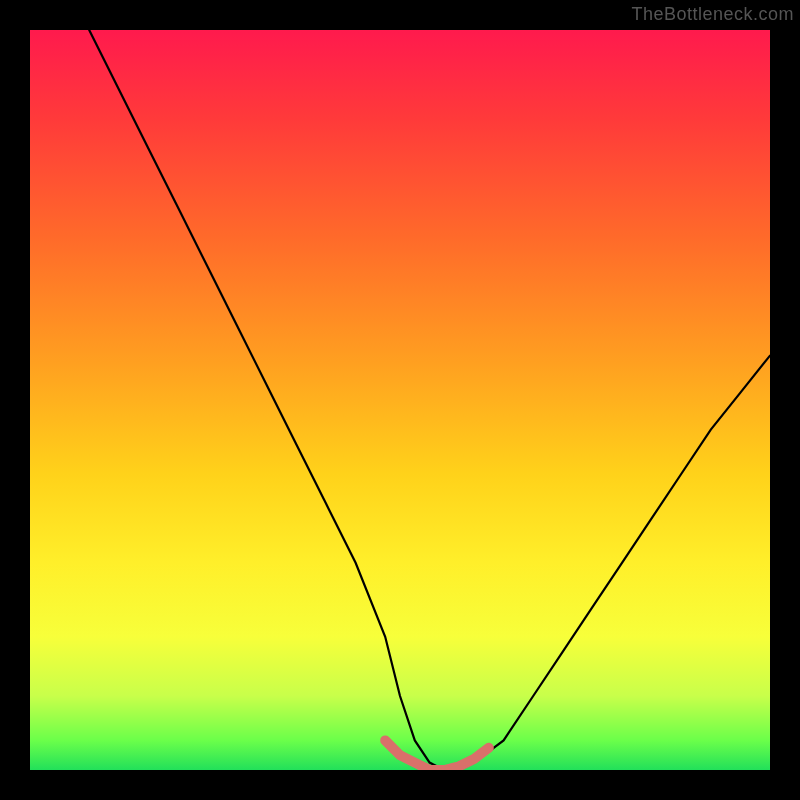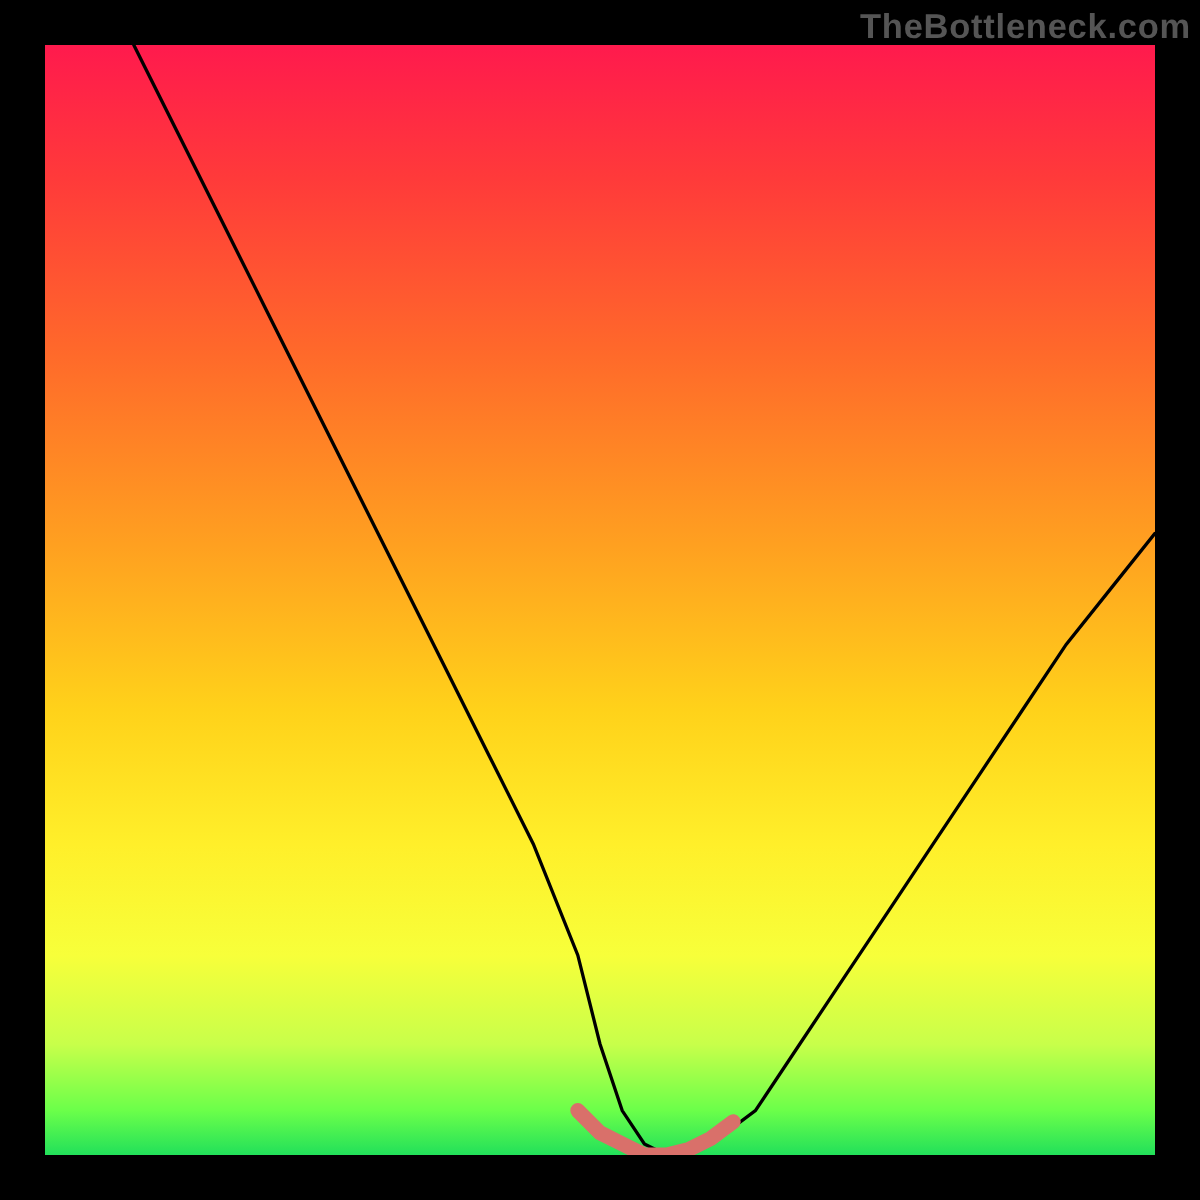"TheBottleneck.com" .watermark { font-size: 23px -> 18px; font-weight: 700 -> 400 }
